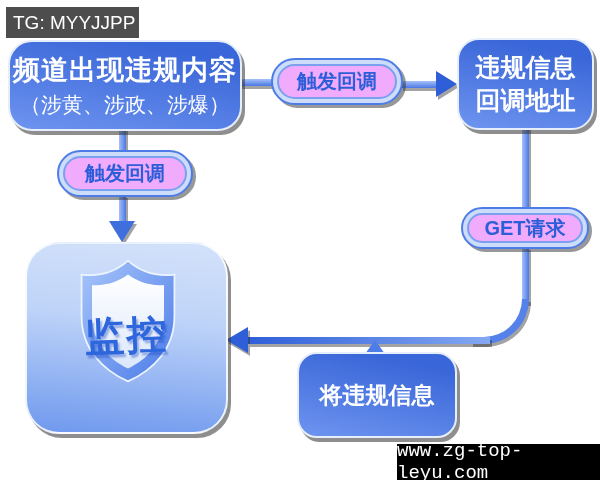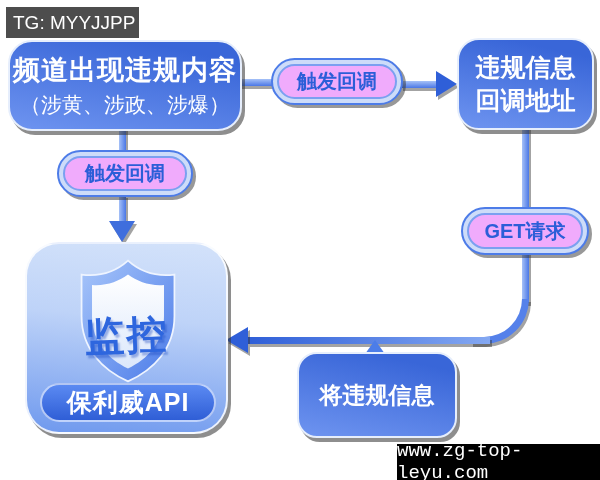"GET请求" .pill-get { height: 48px -> 42px }
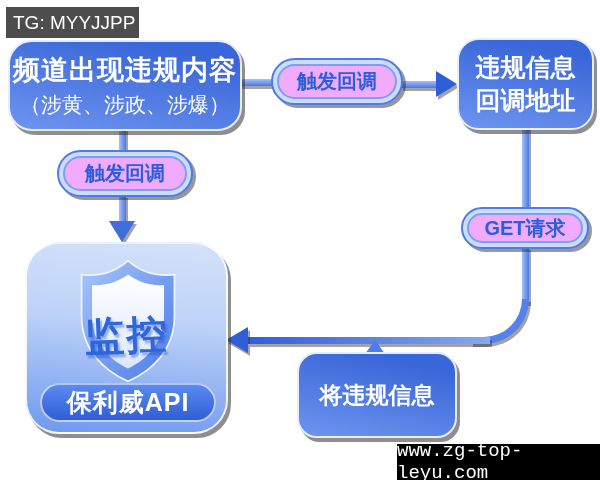"保利威API" div.api-pill { html: <div>保利威API</div> -> none }
